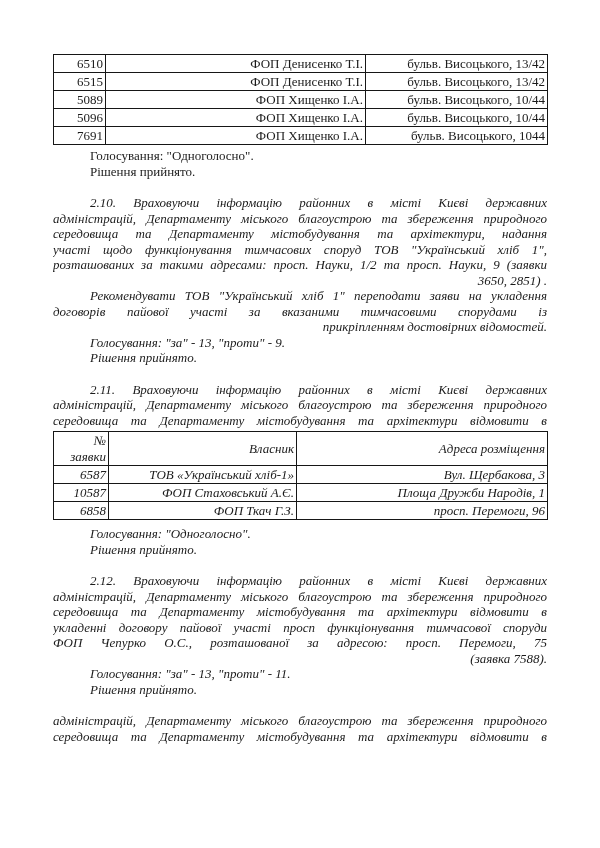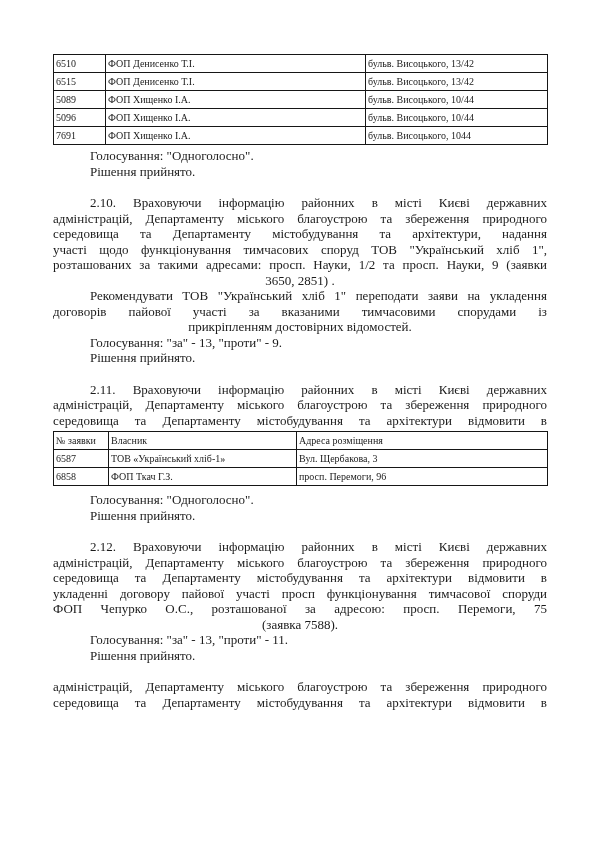"6510" table.tbl td, table.tbl th { font-size: 10px -> 13px; text-align: left -> right }
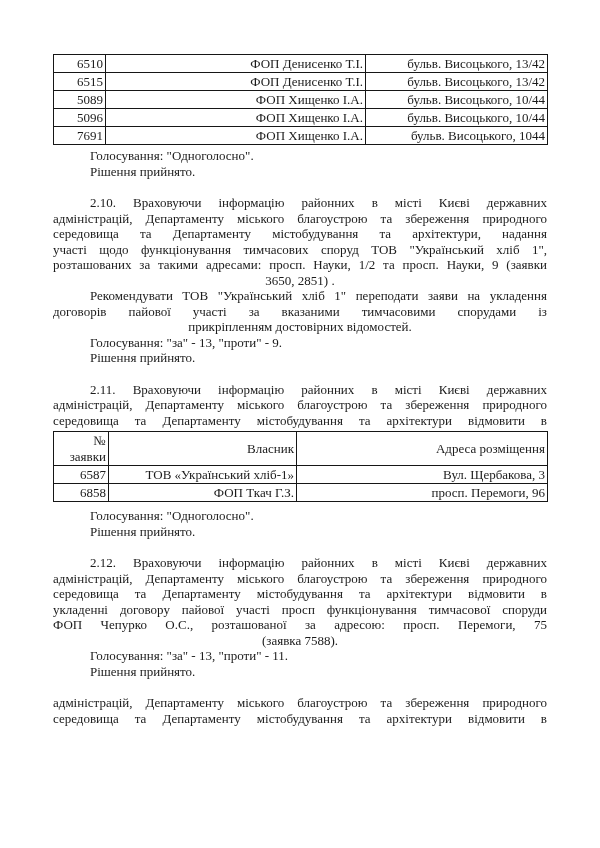"2.10. Враховуючи інформацію районних в" .sec { font-style: none -> italic }
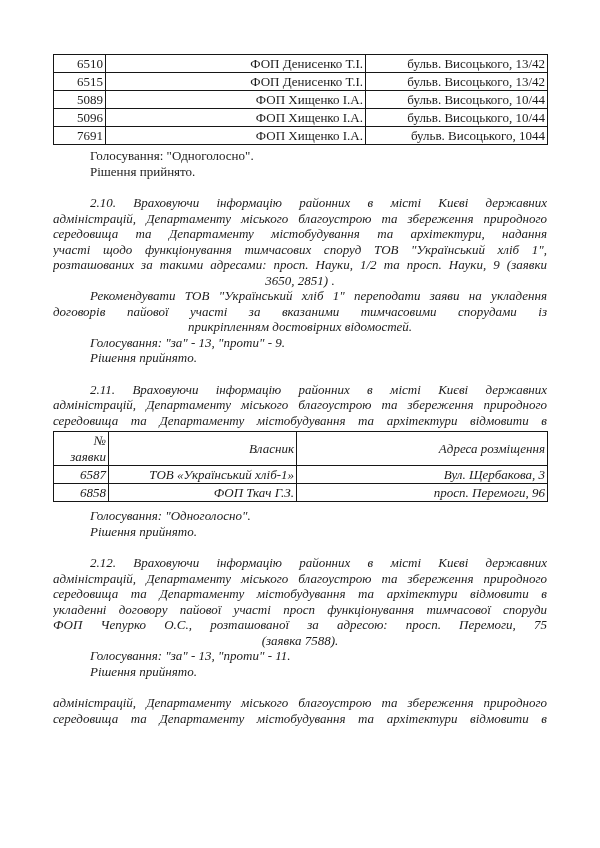"3650, 2851) ." .ln-end { text-align: center -> right }
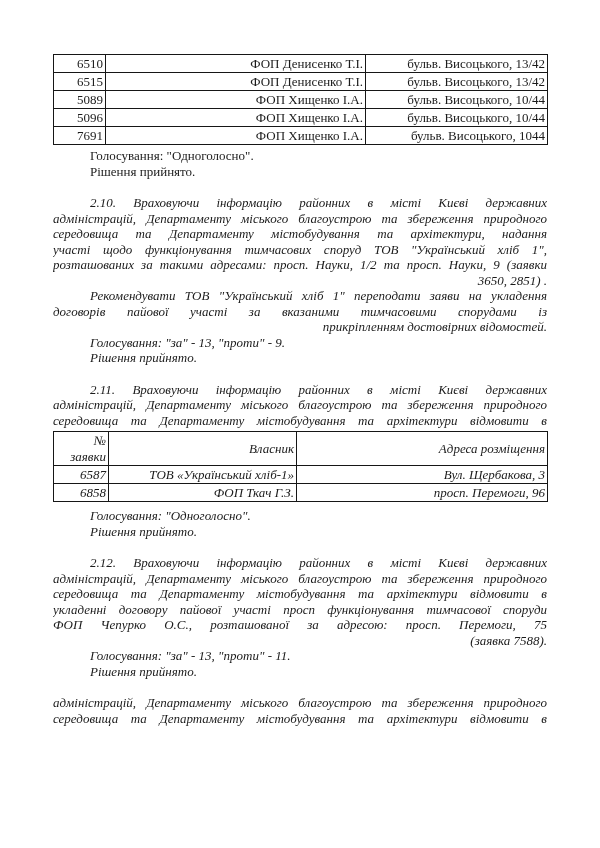"10587" tr { html: none -> <tr> <td>10587</td> <td>ФОП Стаховський А.Є.</td> <td>Площа Дружби Народів, 1</td> </tr> }
